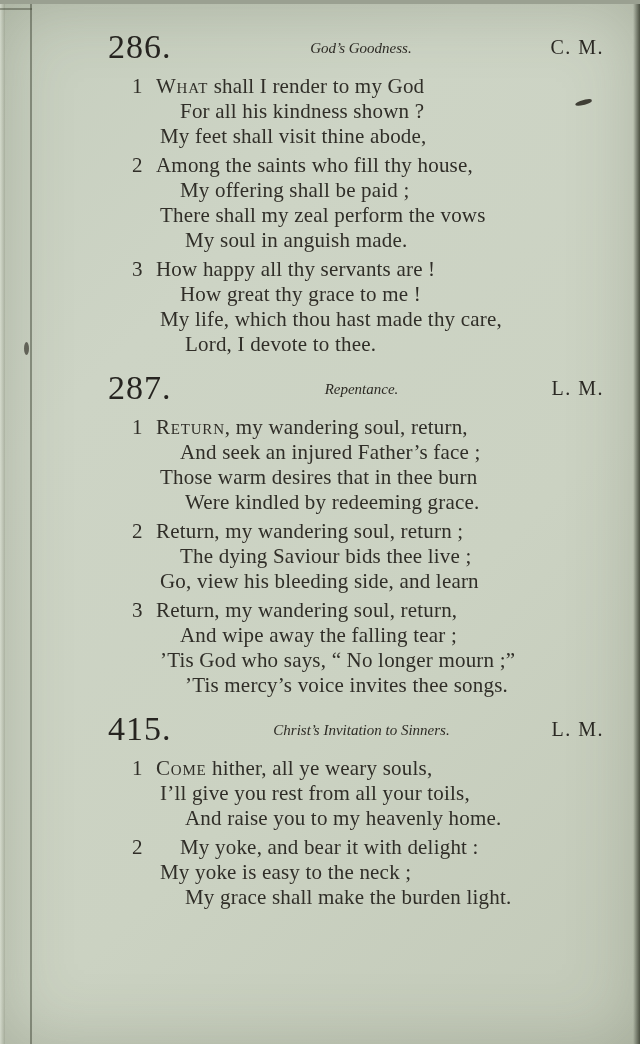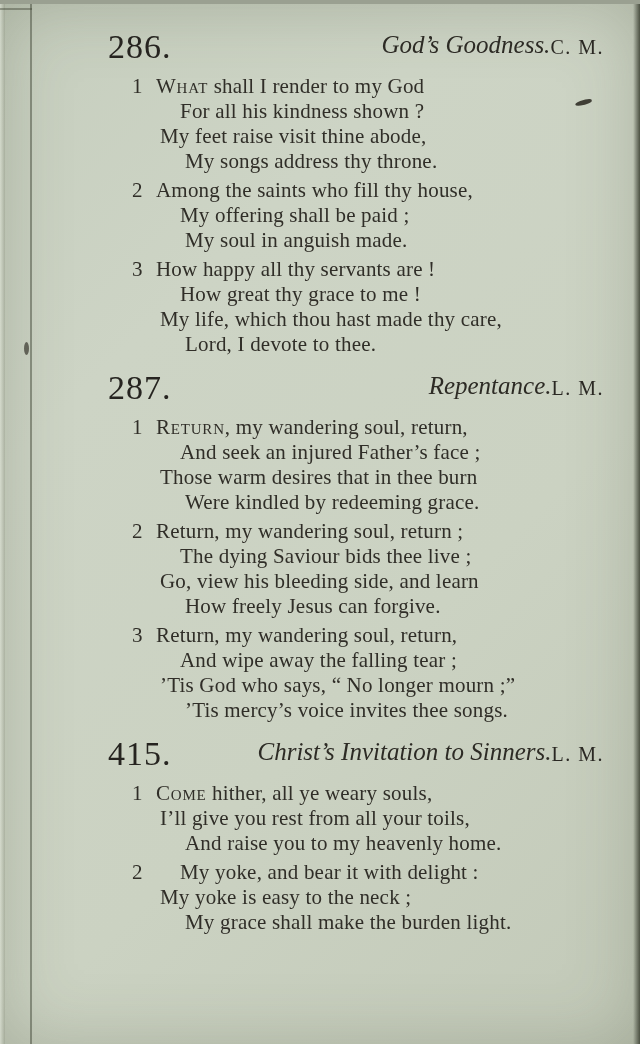"God’s Goodness." .hymn-title { font-size: 25px -> 15px; text-align: right -> center }
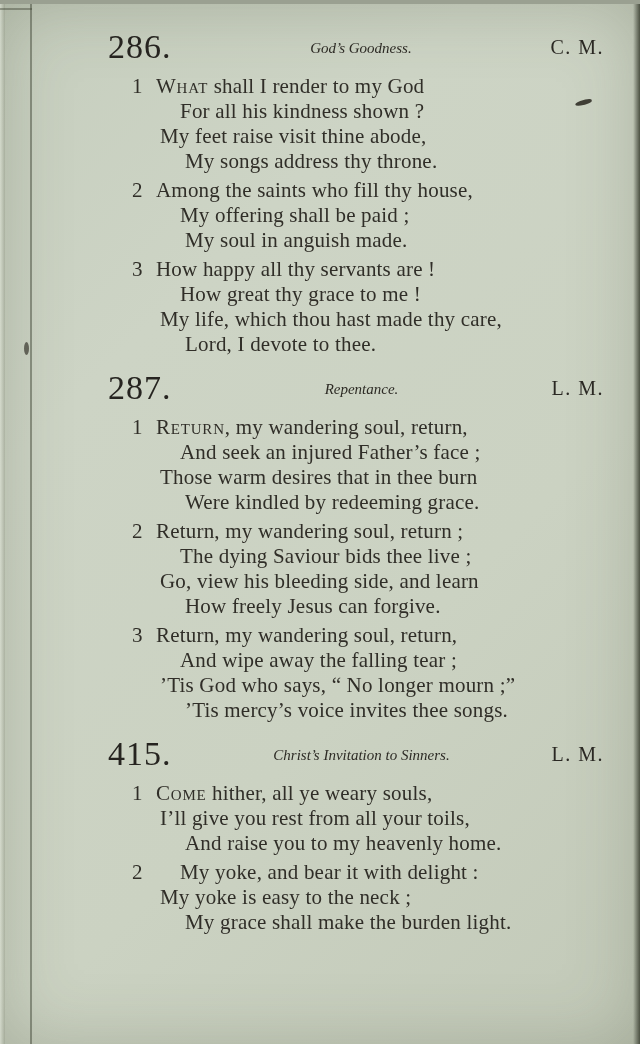"My feet raise visit thine" div.line { text: raise -> shall }
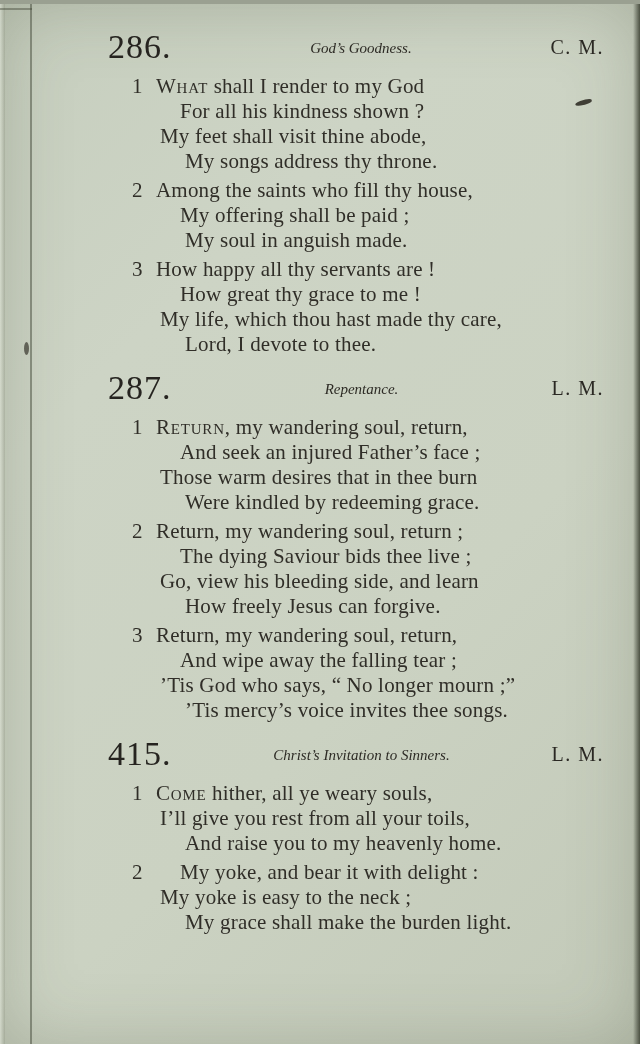"My songs address thy throne." div.line { html: <div>My songs address thy throne.</div> -> none }
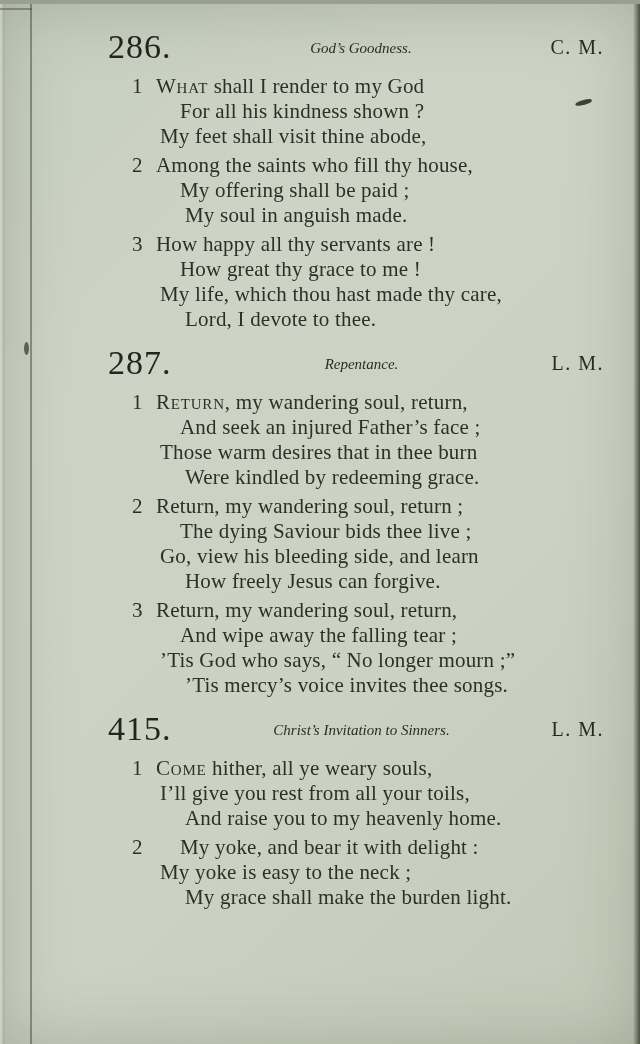"There shall my zeal perform" div.line { html: none -> <div>There shall my zeal perform the vows</div> }
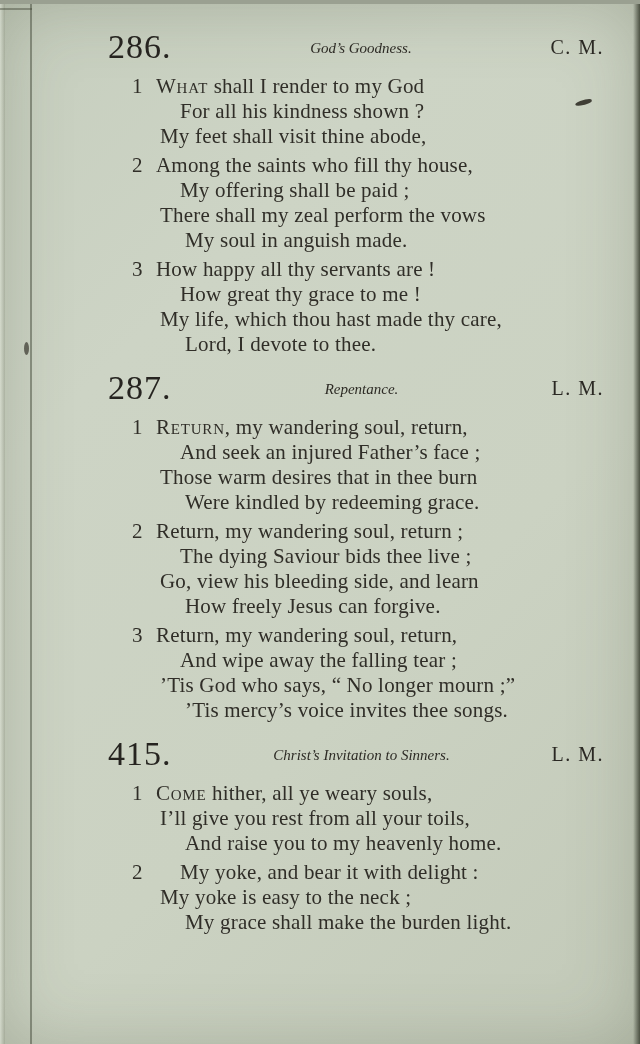"How freely Jesus can forgive." div.line { html: <div>How freely Jesus can forgive.</div> -> none }
